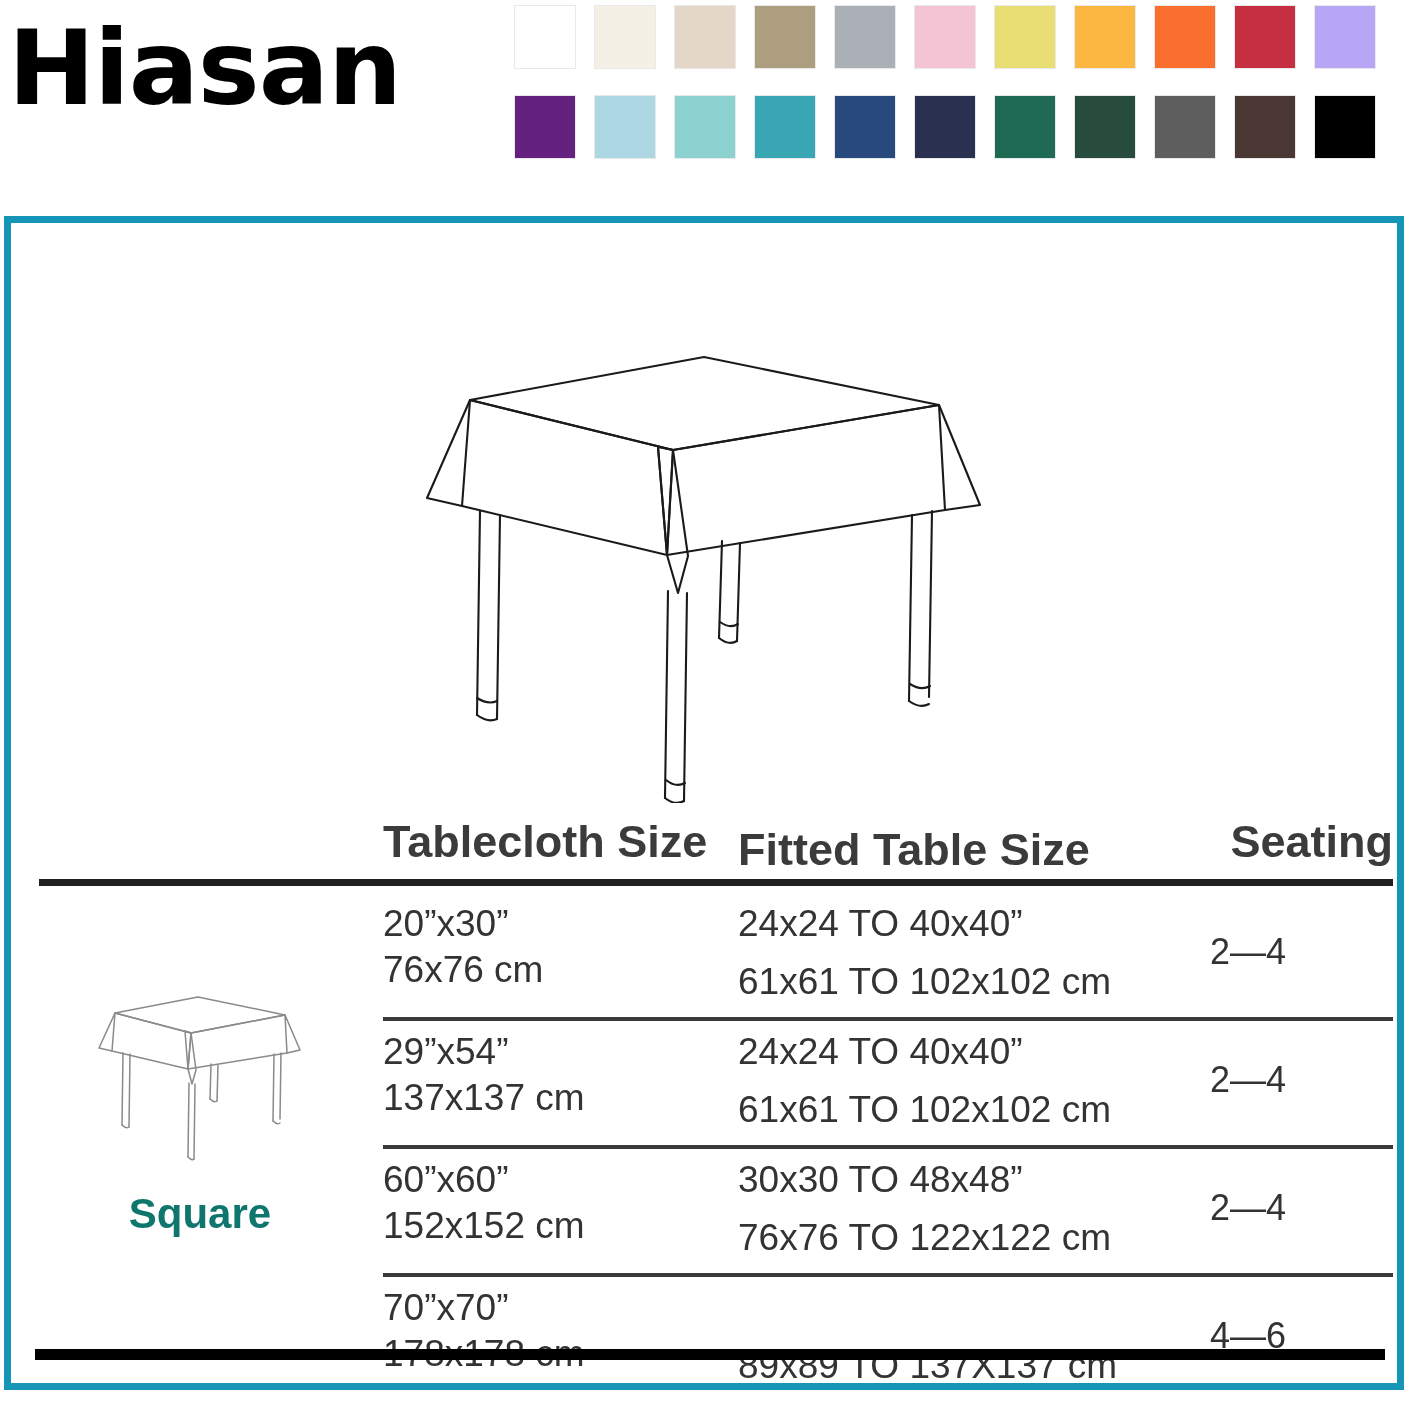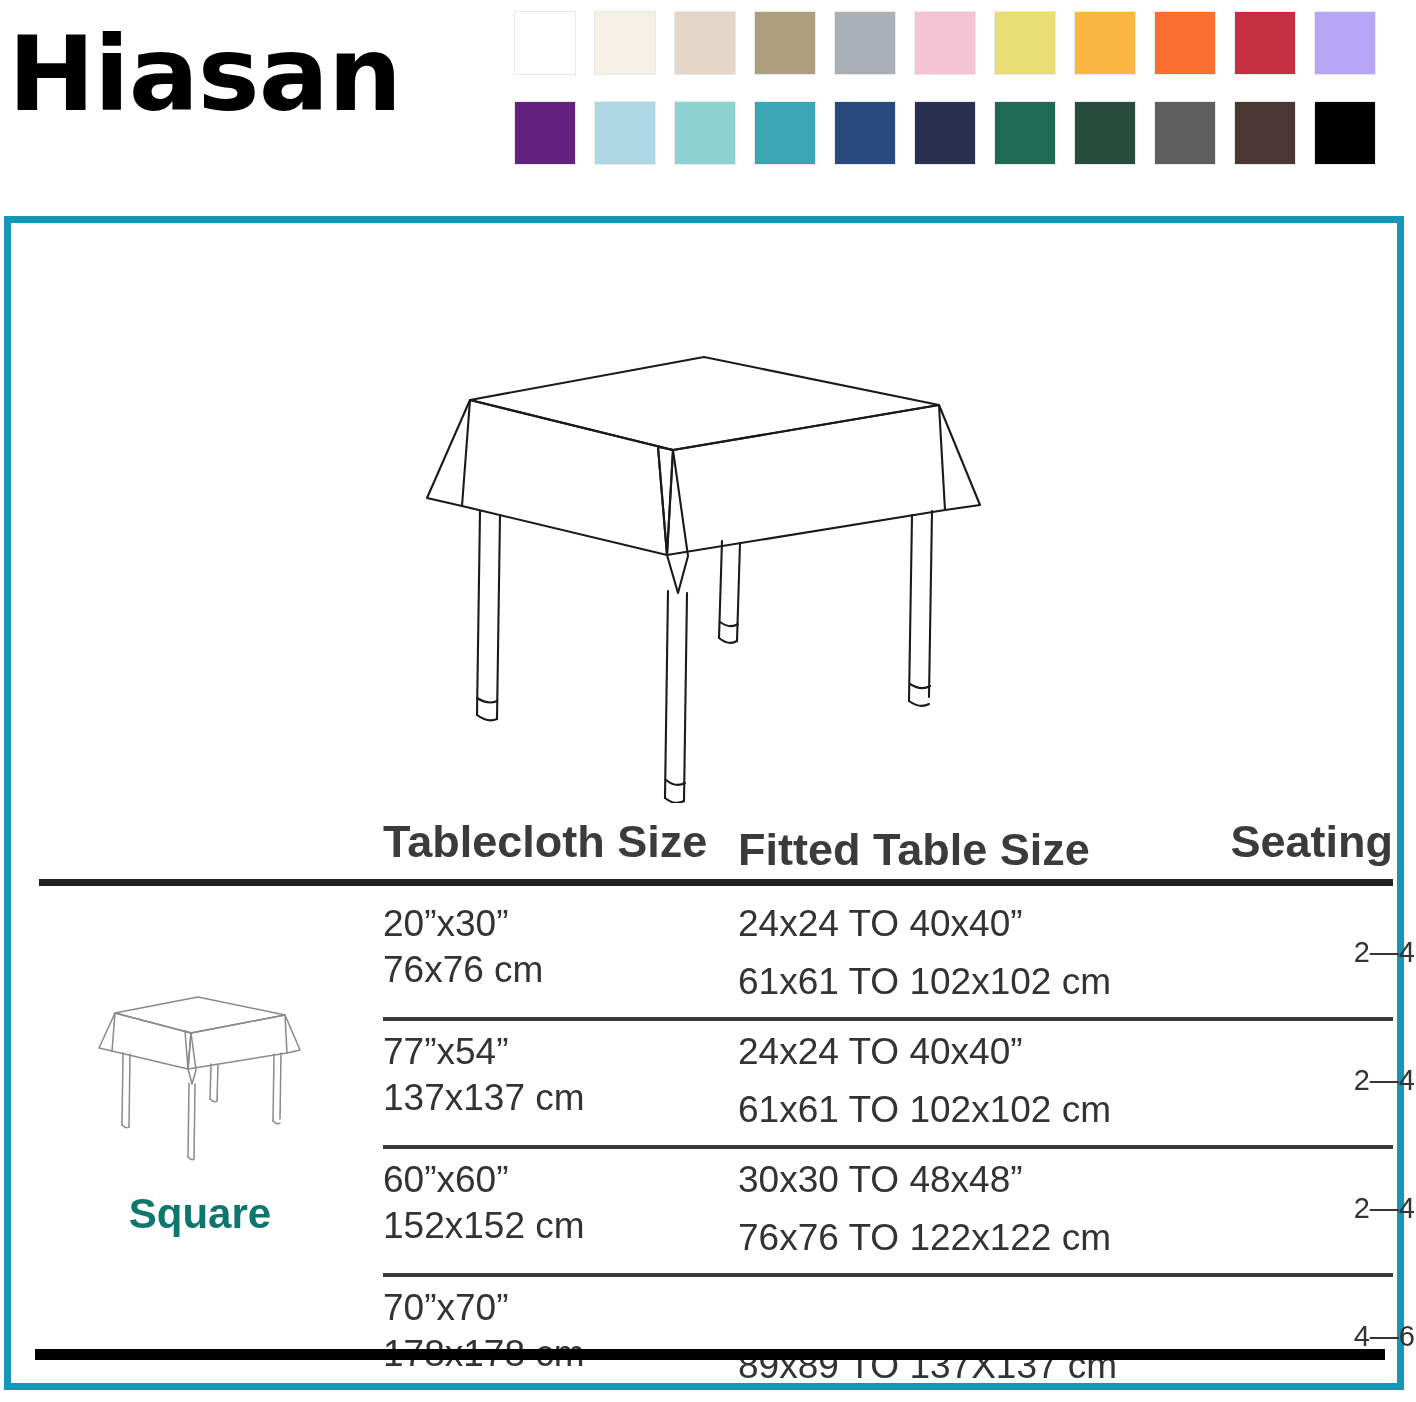"Hiasan" #header { top: 6px -> 0 }
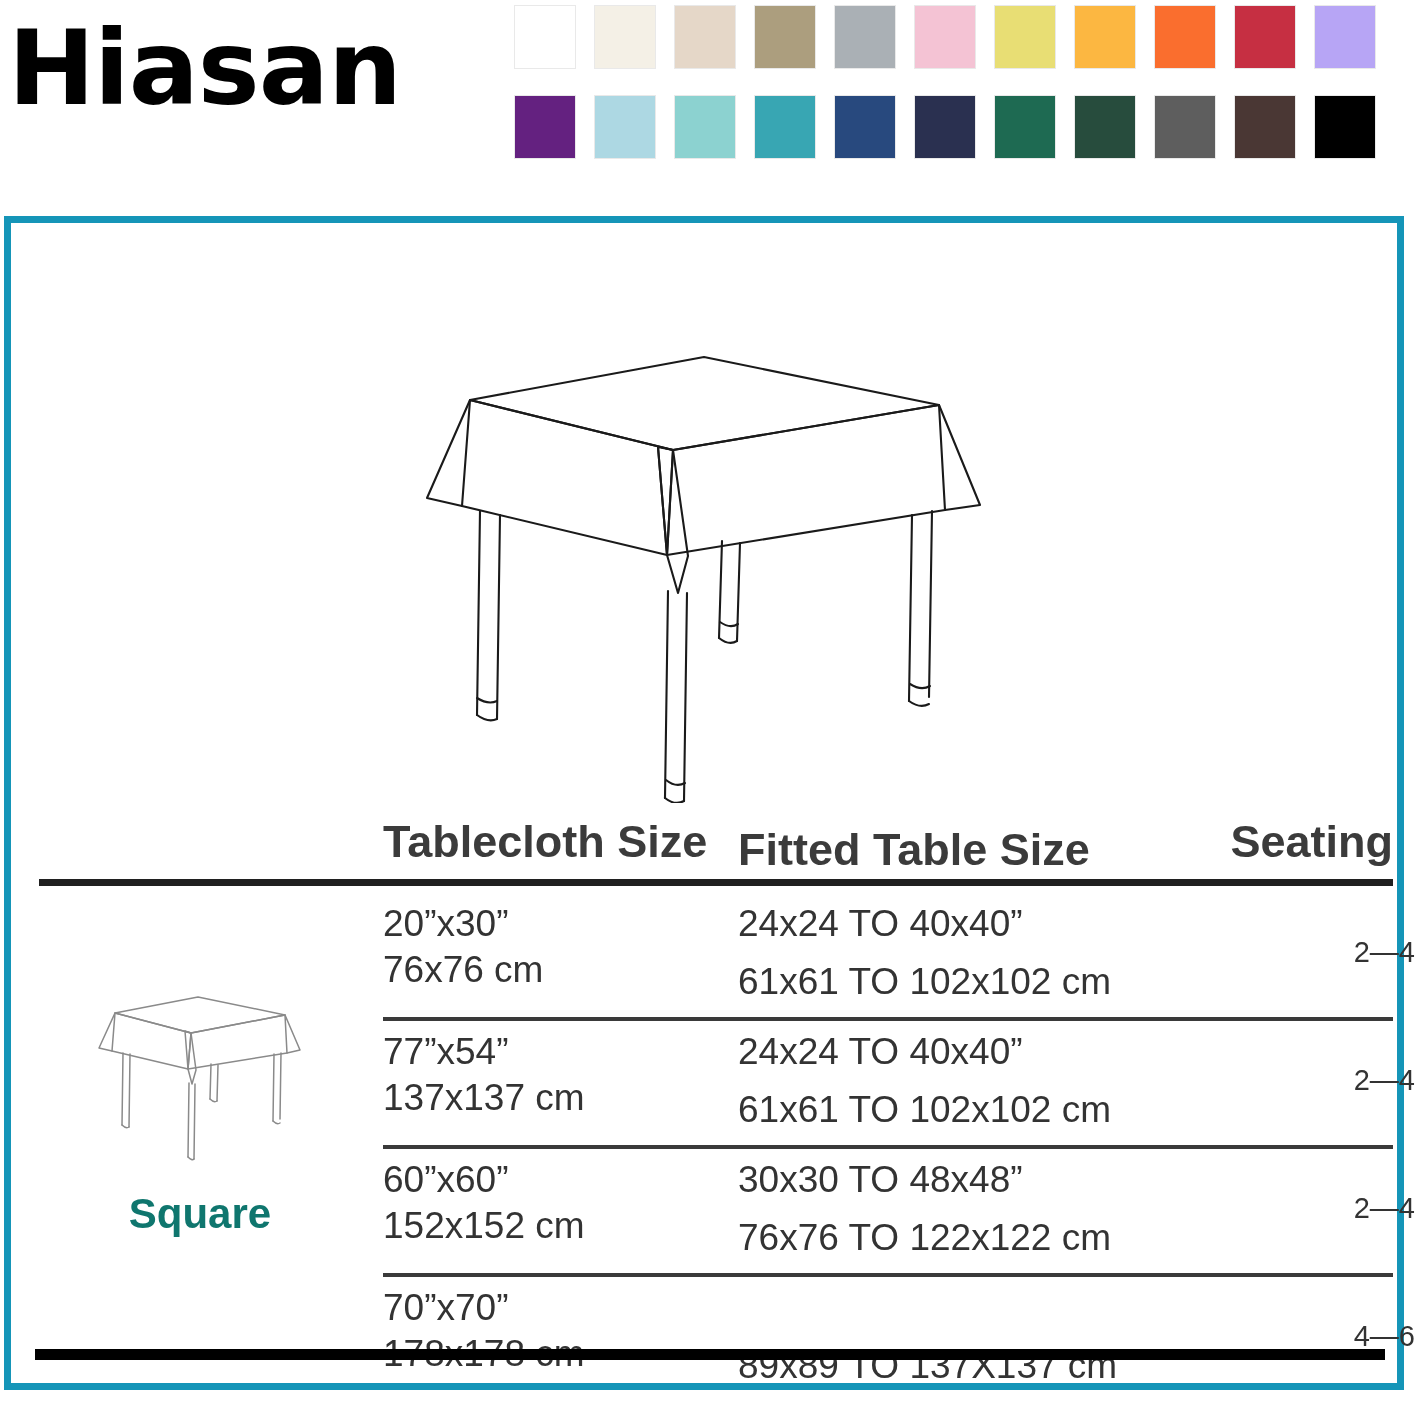"2—4" .c-seat { font-size: 29px -> 36px; text-align: right -> left }
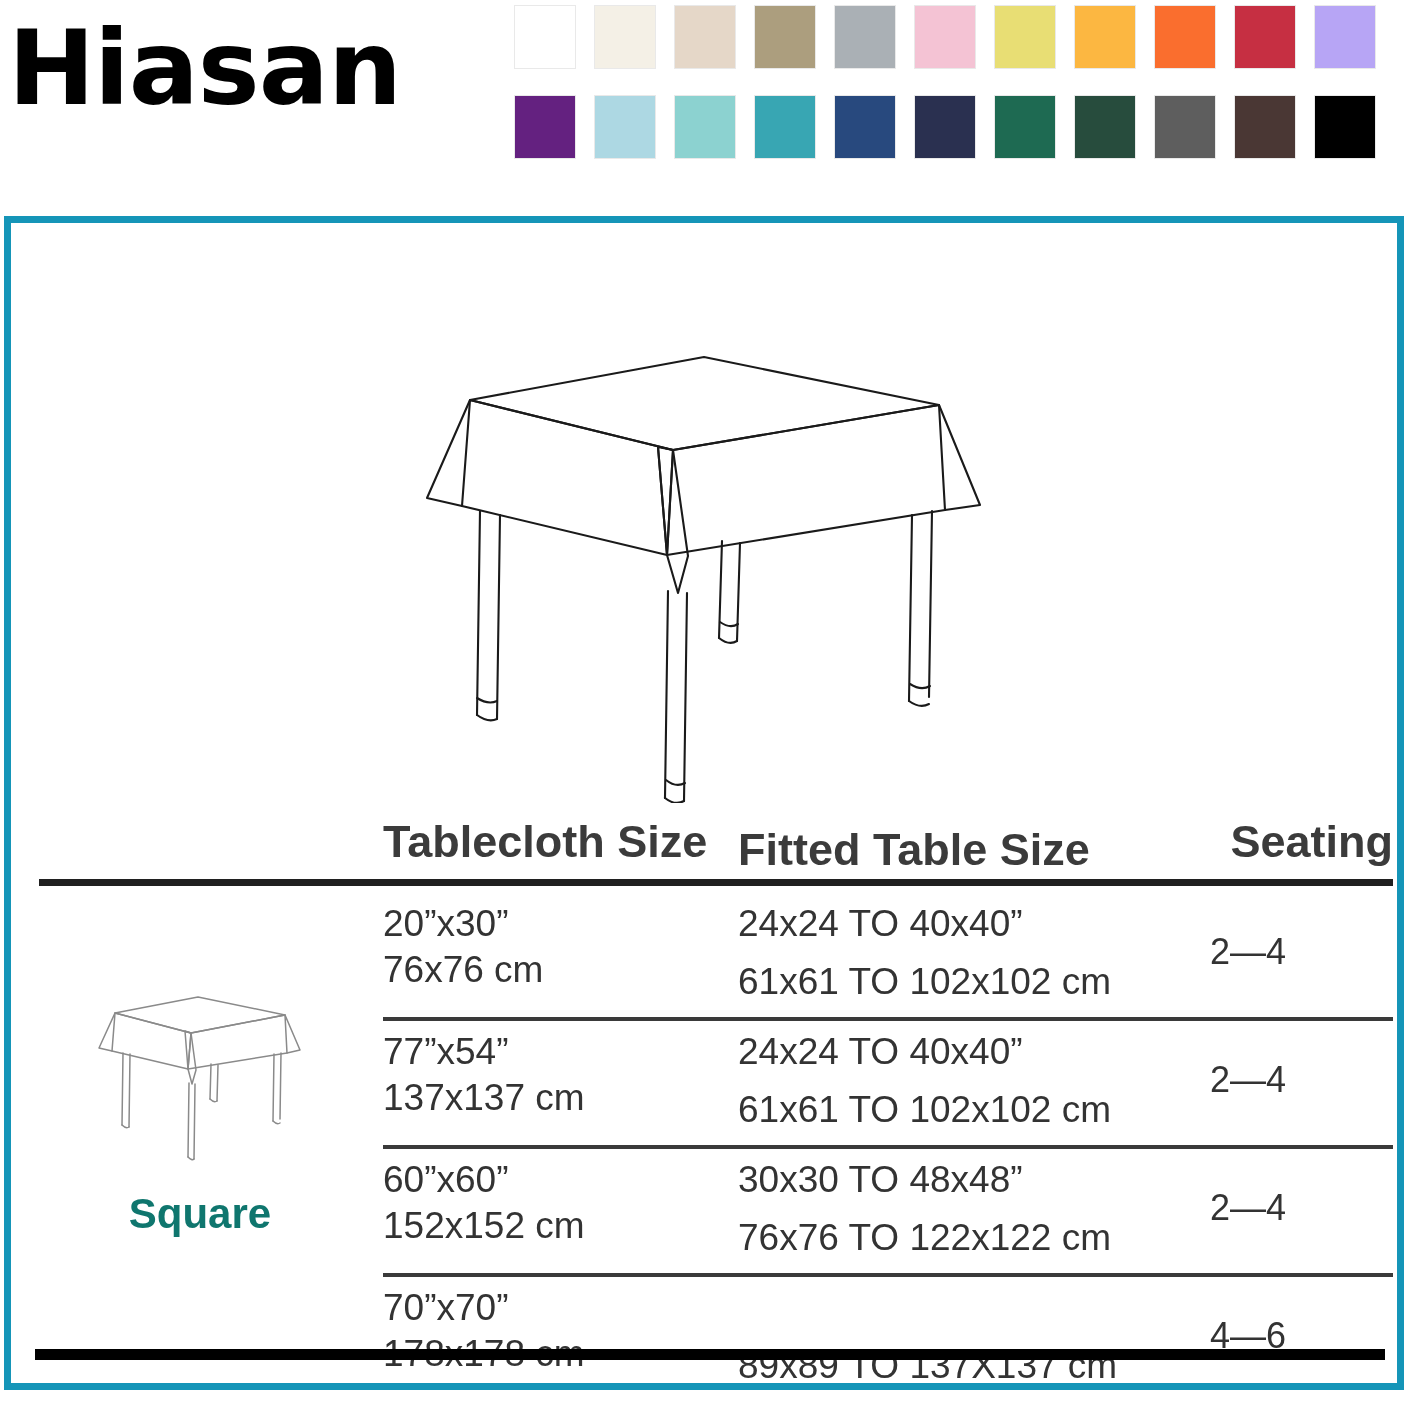"77”x54”" div.cell { text: 77 -> 29 }
